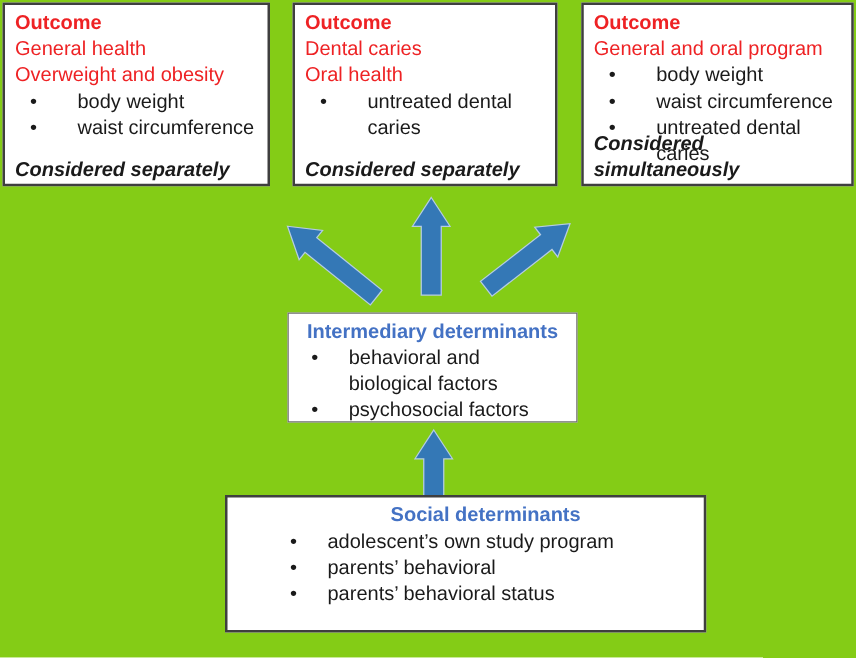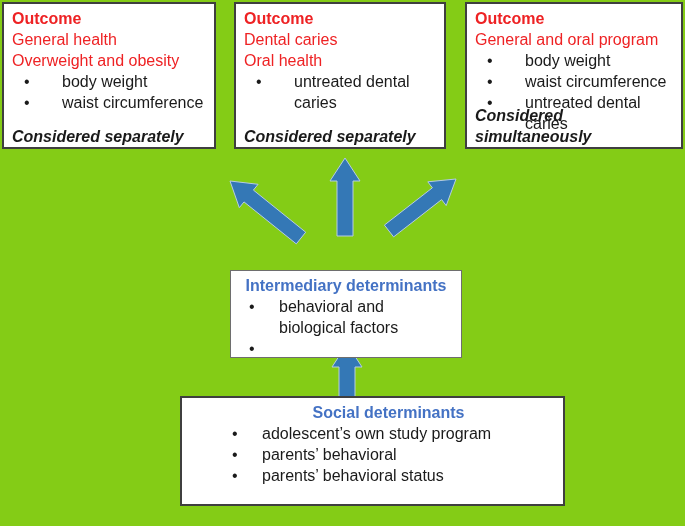"Intermediary determinants" .box.thin { margin-top: 20px -> none }
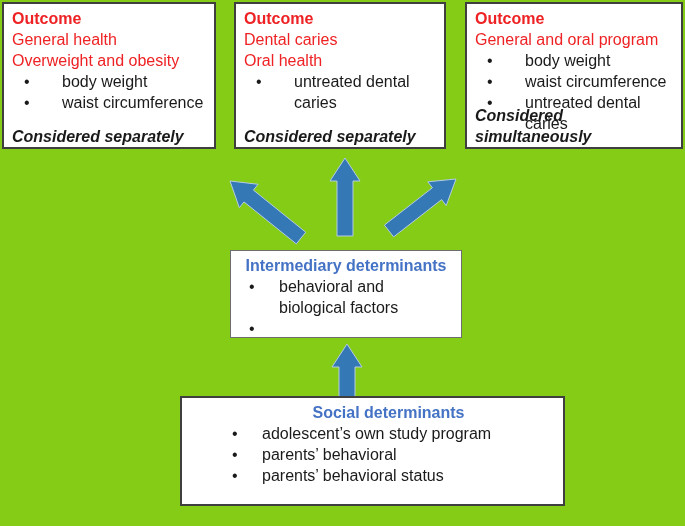"psychosocial factors" span.bt { html: none -> <span>psychosocial factors</span> }
